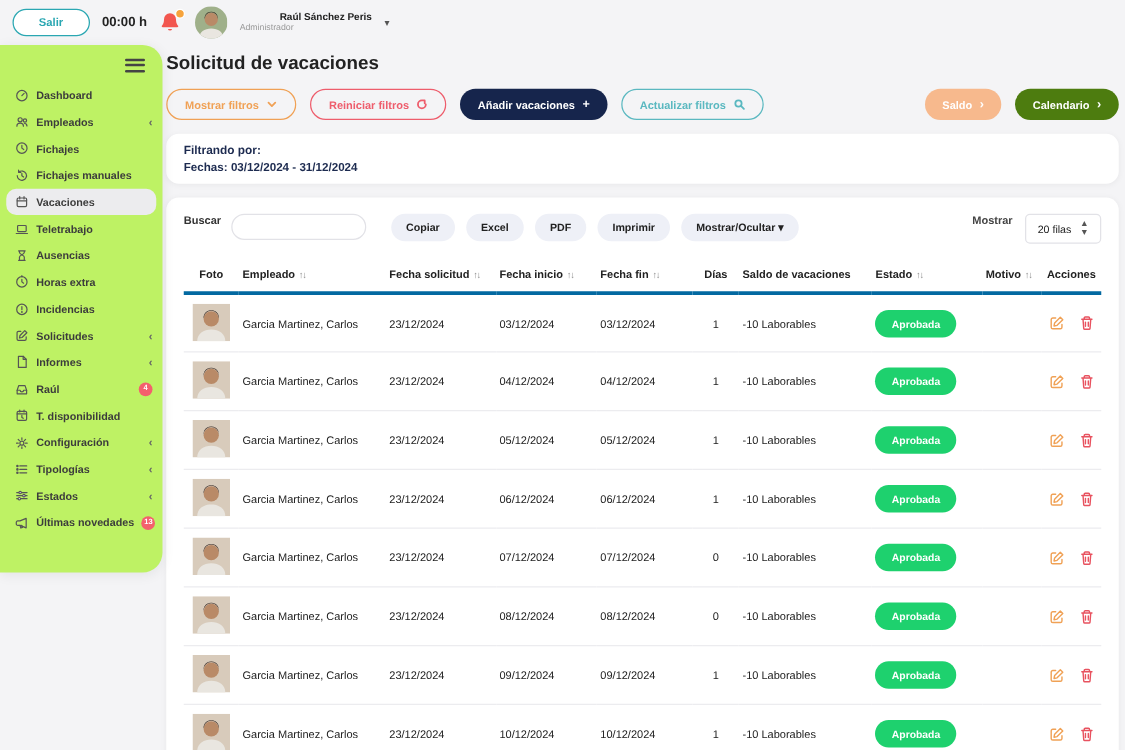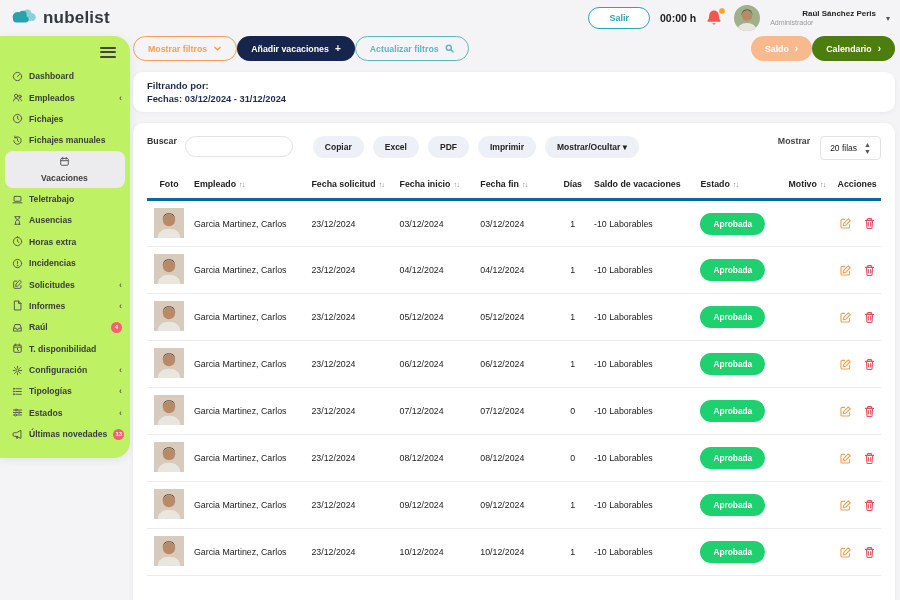"nubelist" div.logo { html: <div> <span> <svg> <g> <circle></circle> <circle></circle> <rect></rect> </g> <g> <circle></circle> <circle></circle> <rect></rect> </g> </svg> </span> <span>nubelist</span> </div> -> none }
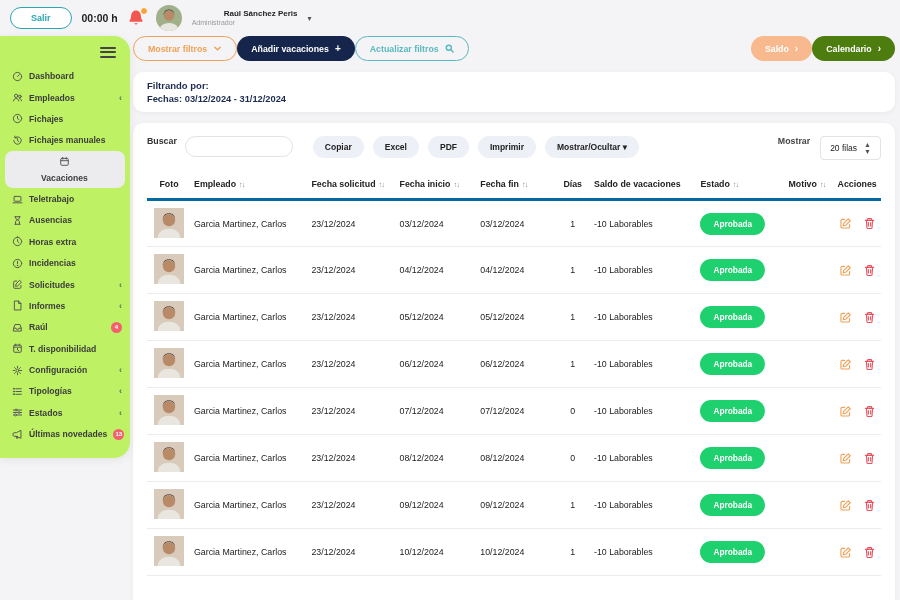"Solicitud de vacaciones" h1.page-title { html: none -> <h1>Solicitud de vacaciones</h1> }
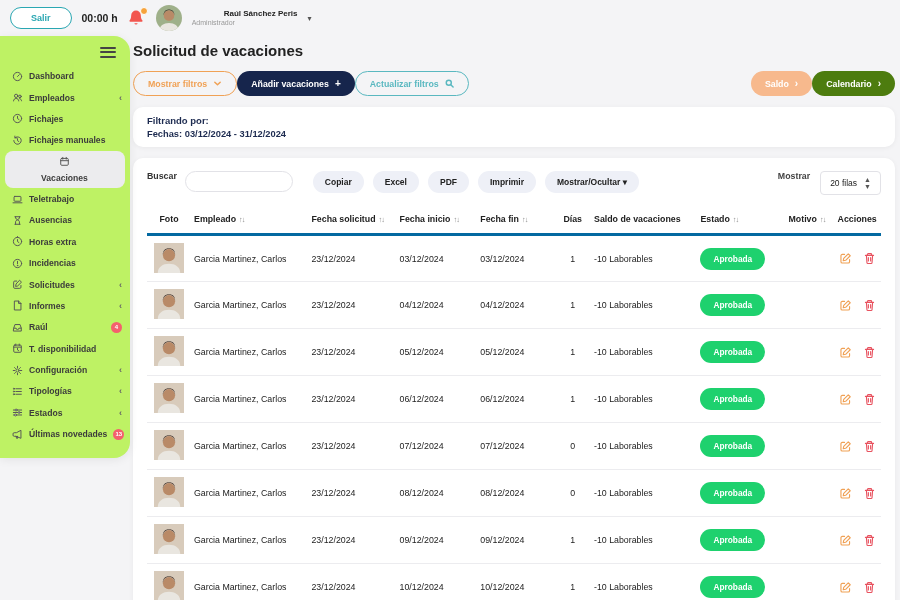"Mostrar filtros" .actions-row { gap: none -> 11px }
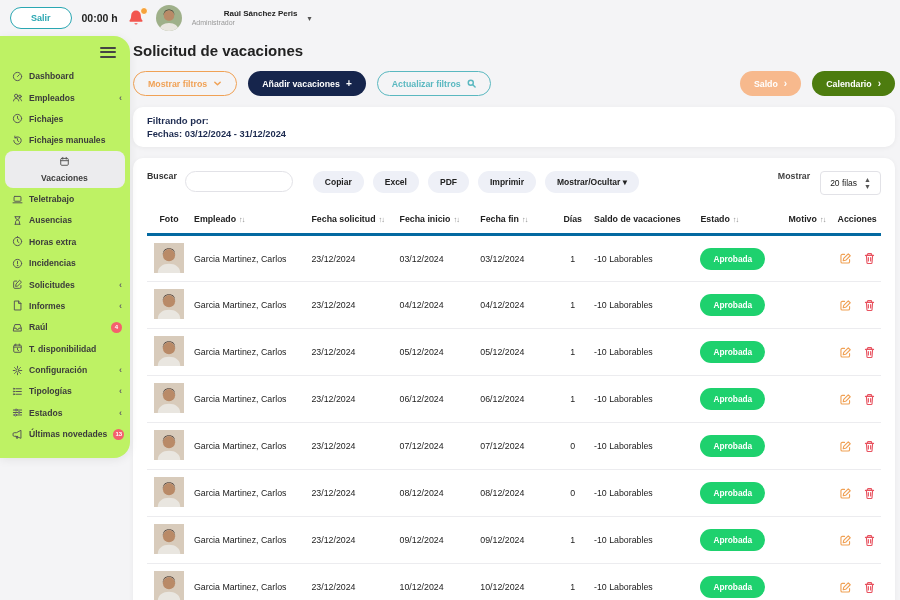"Reiniciar filtros" button.pill { html: none -> <button> <span>Reiniciar filtros</span> <svg> <path></path> </svg> </button> }
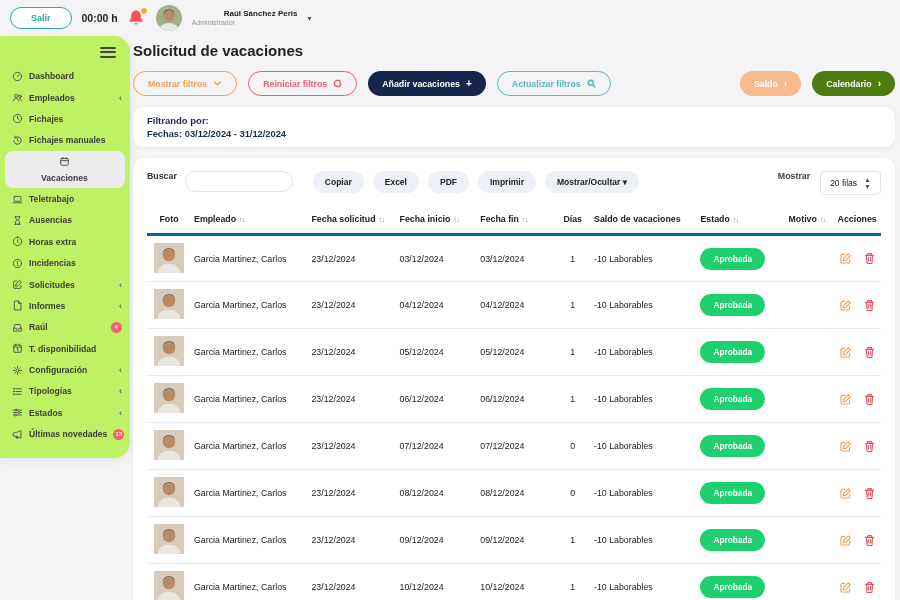"Vacaciones" .nav-item.active { flex-direction: column -> none }
